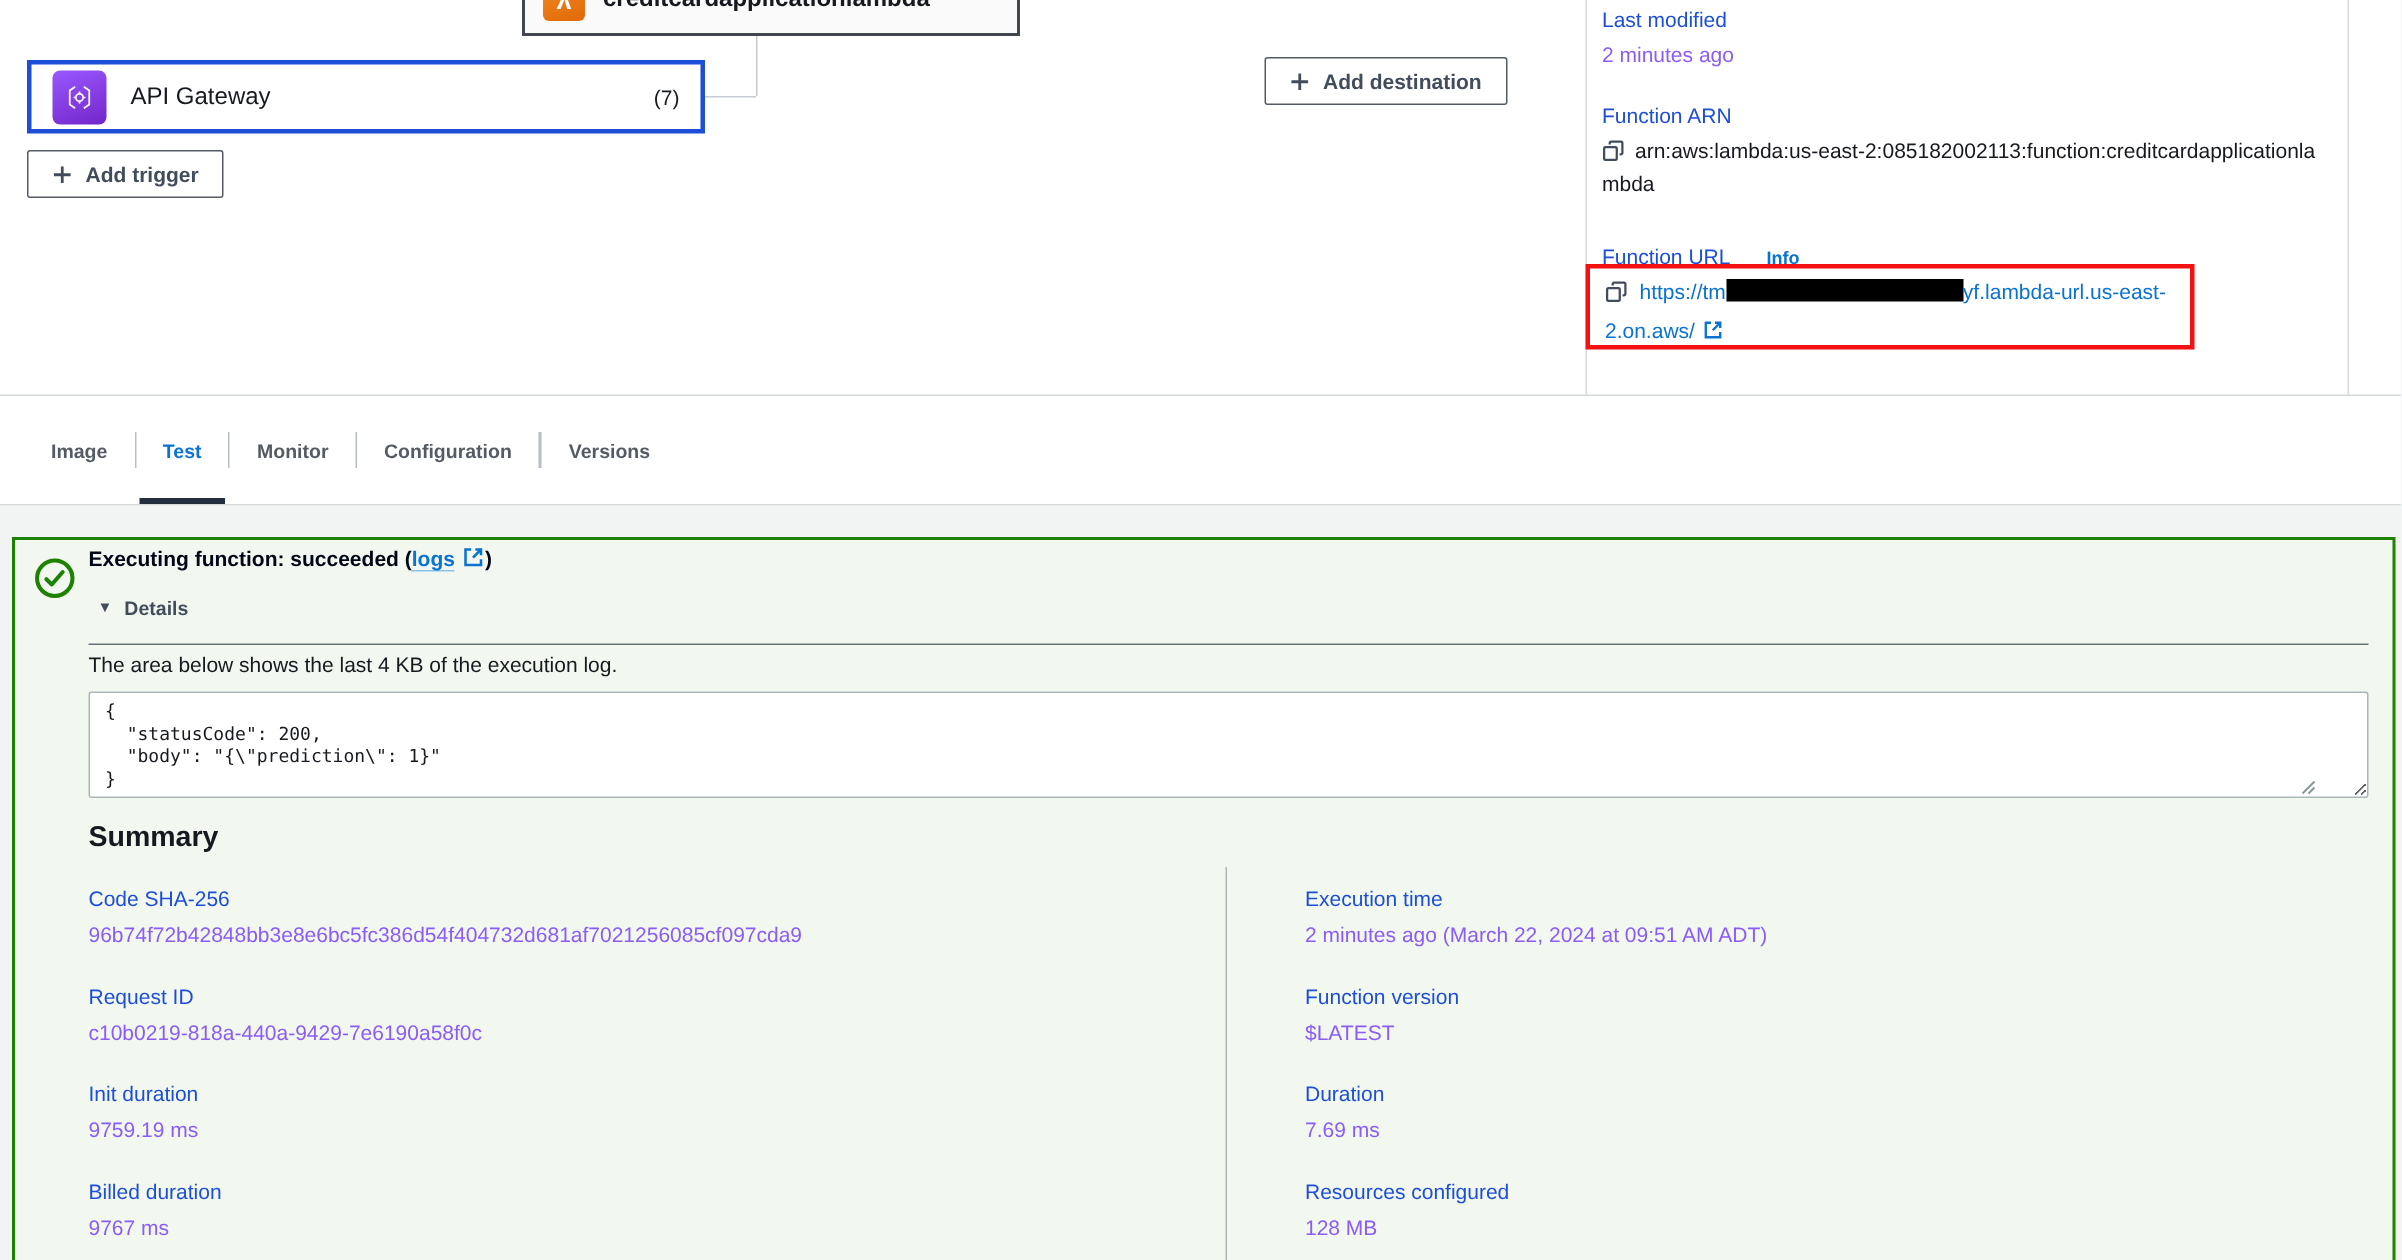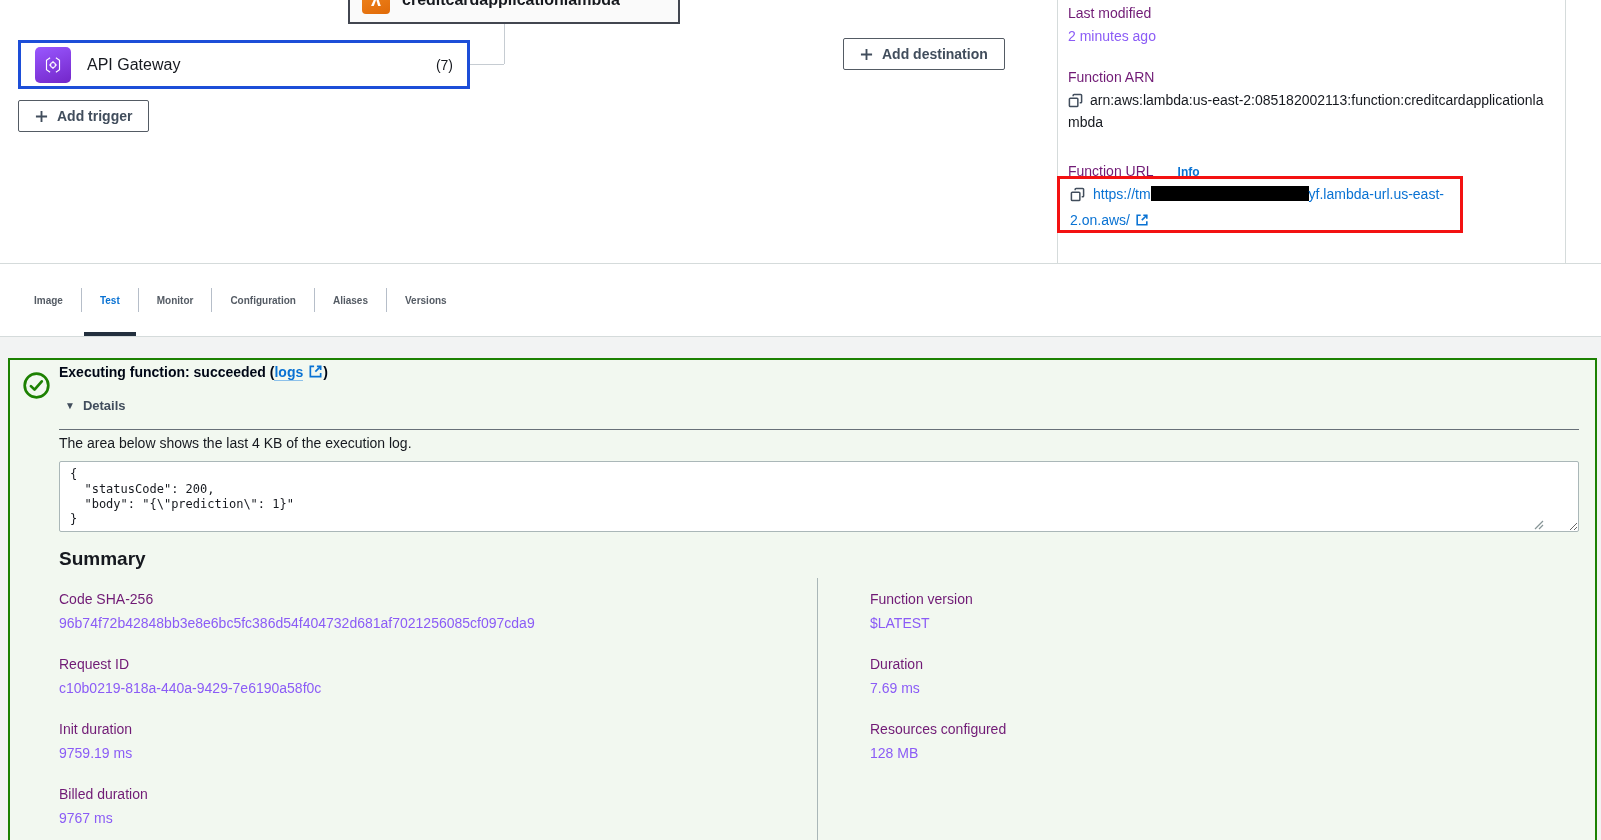"Last modified" .kv-label { color: #701a75 -> #1d4ed8 }
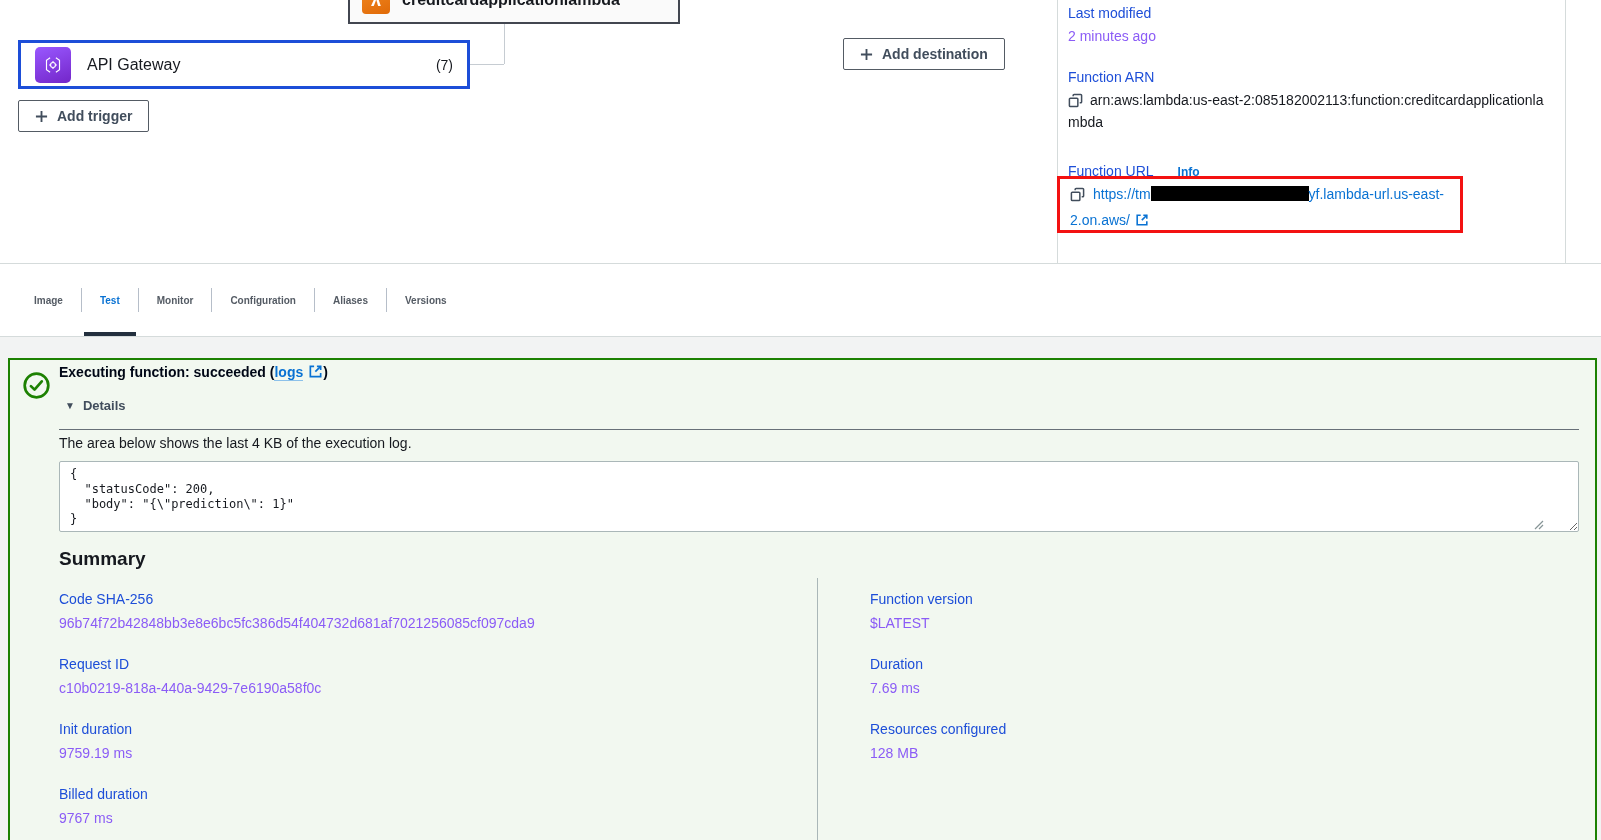"Image" .tab { font-size: 10px -> 13px }
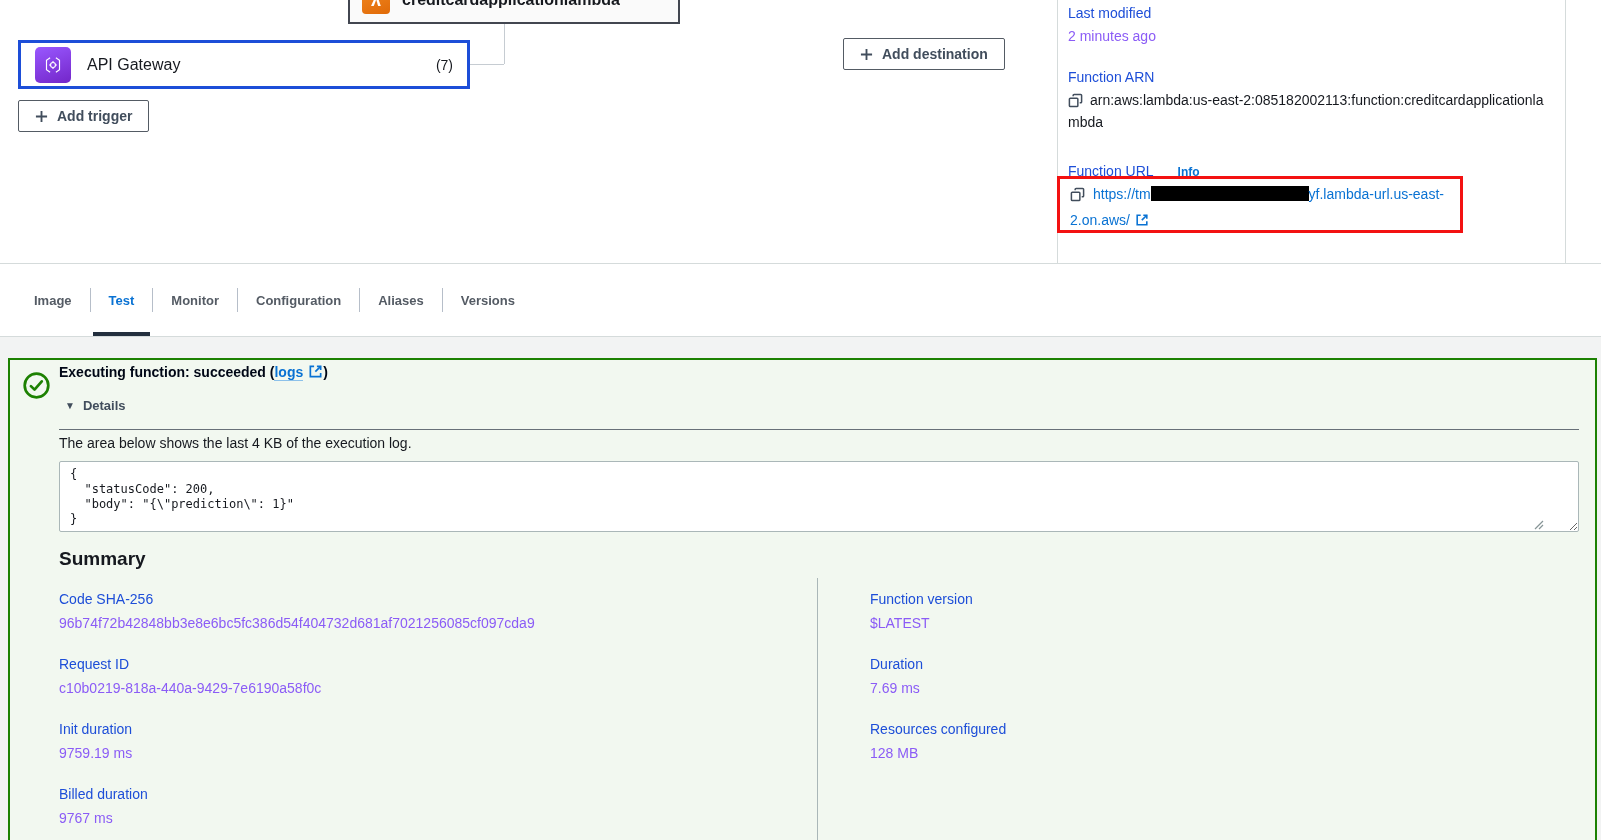"Aliases" div.tab { html: <div>Aliases</div> -> none }
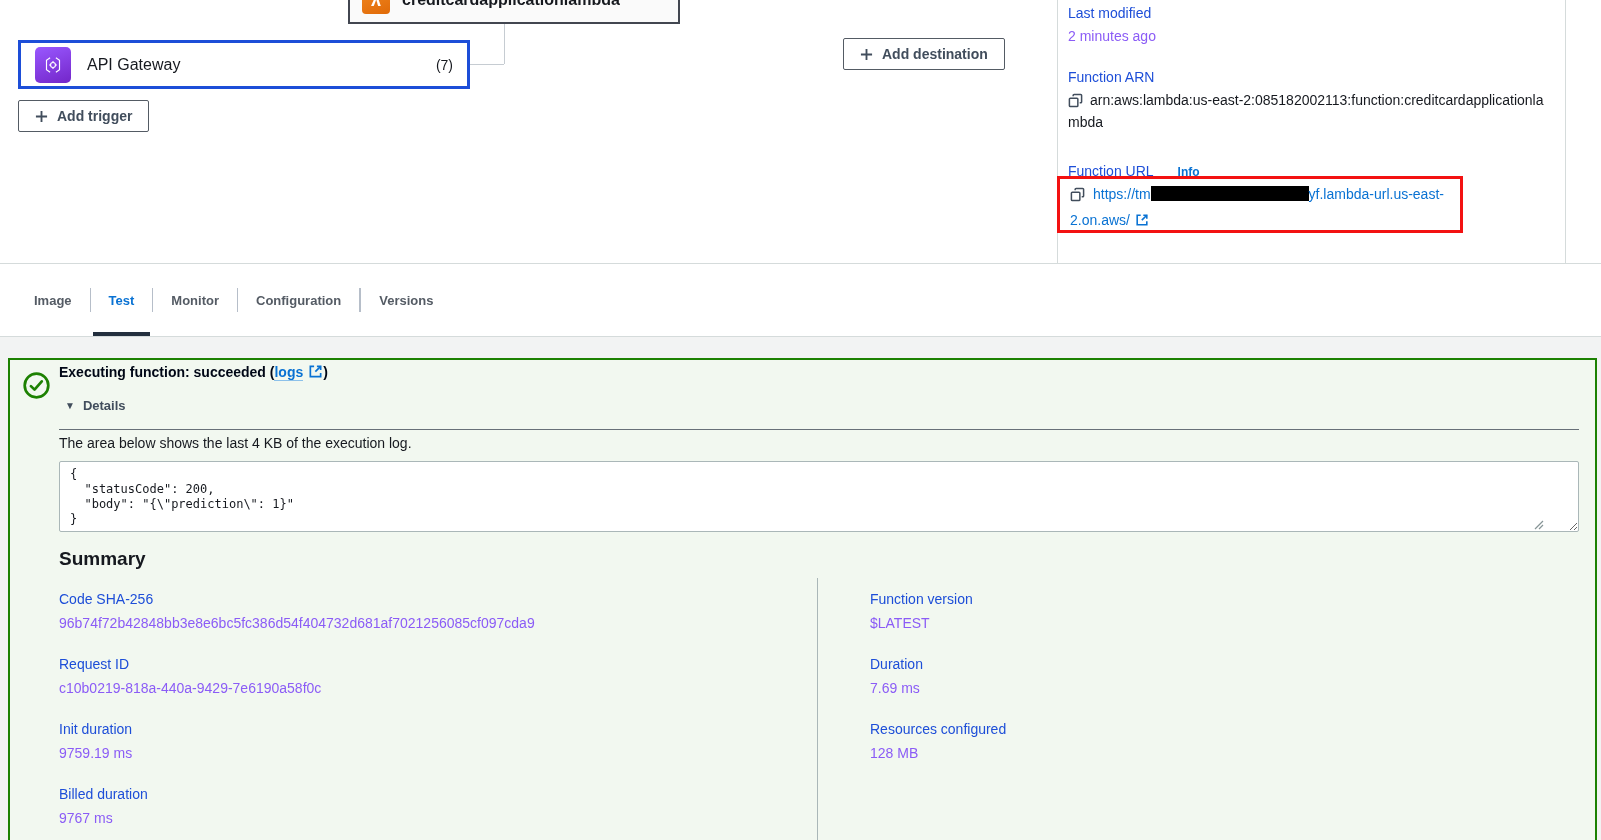"Execution time" div.pair { html: none -> <div> <div>Execution time</div> <div>2 minutes ago (March 22, 2024 at 09:51 AM ADT)</div> </div> }
